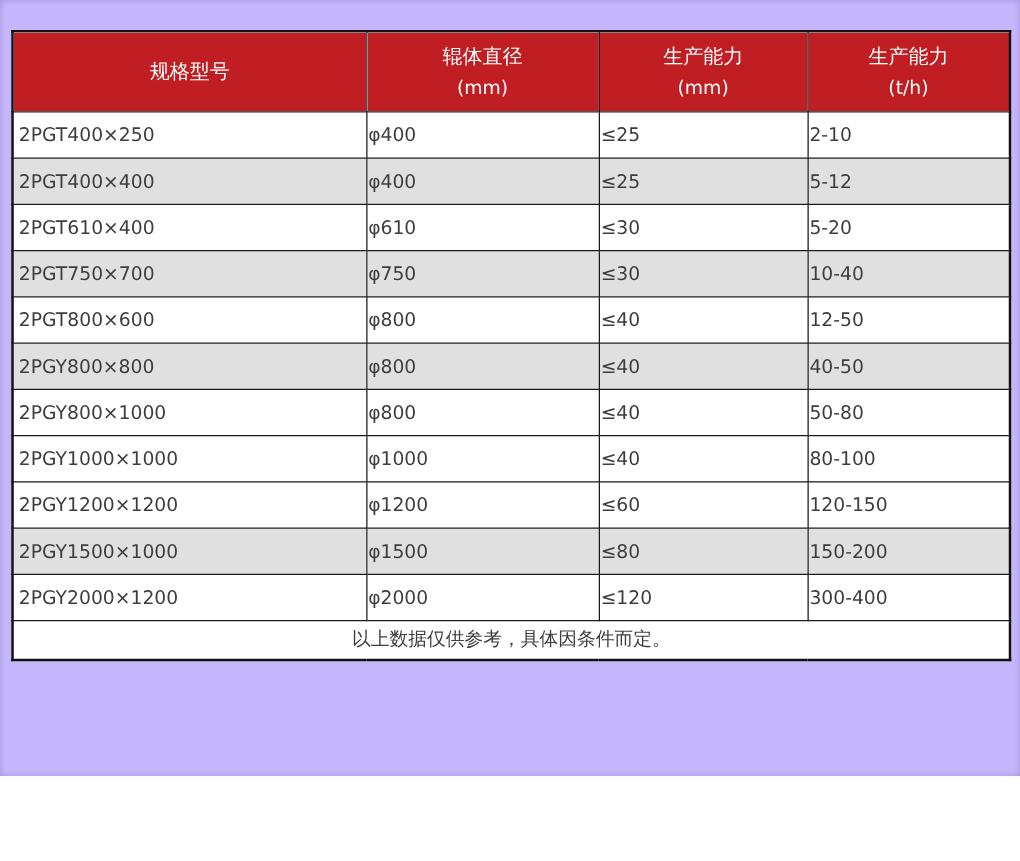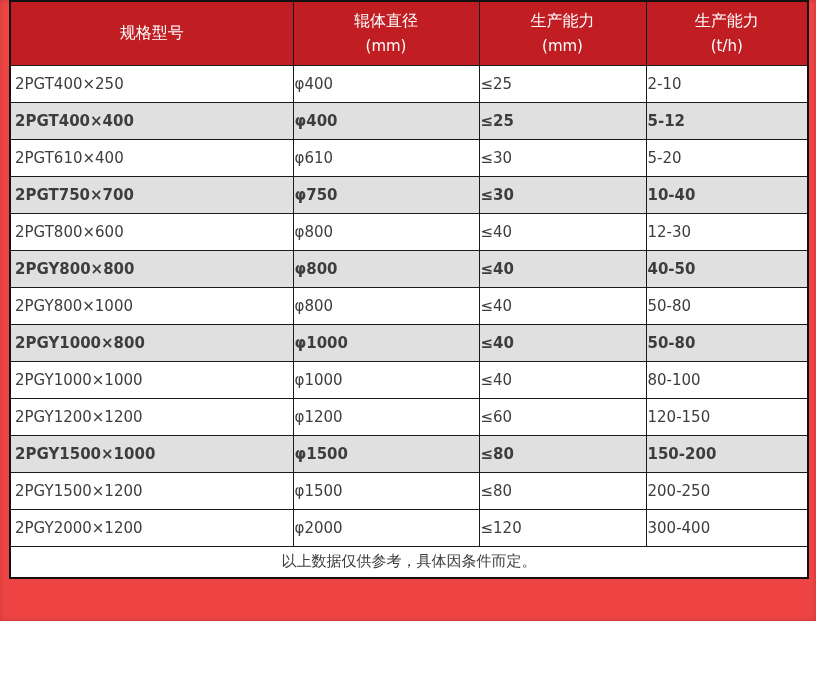"规格型号" .viewport { background: #ef4444 -> #c4b5fd; padding: 0 9px -> 24px 9px }
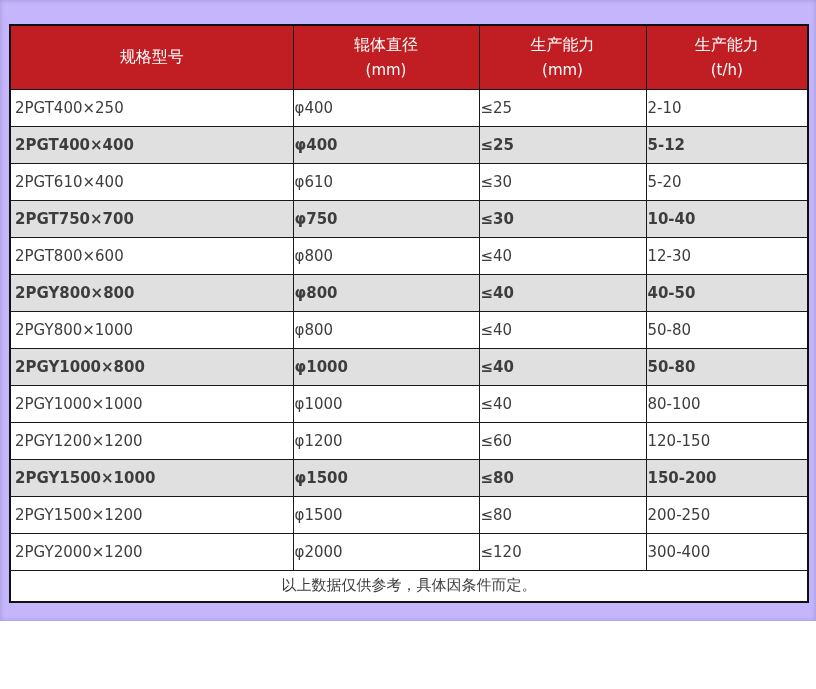"2PGT400×400" tbody tr.alt td { font-weight: bold -> none }
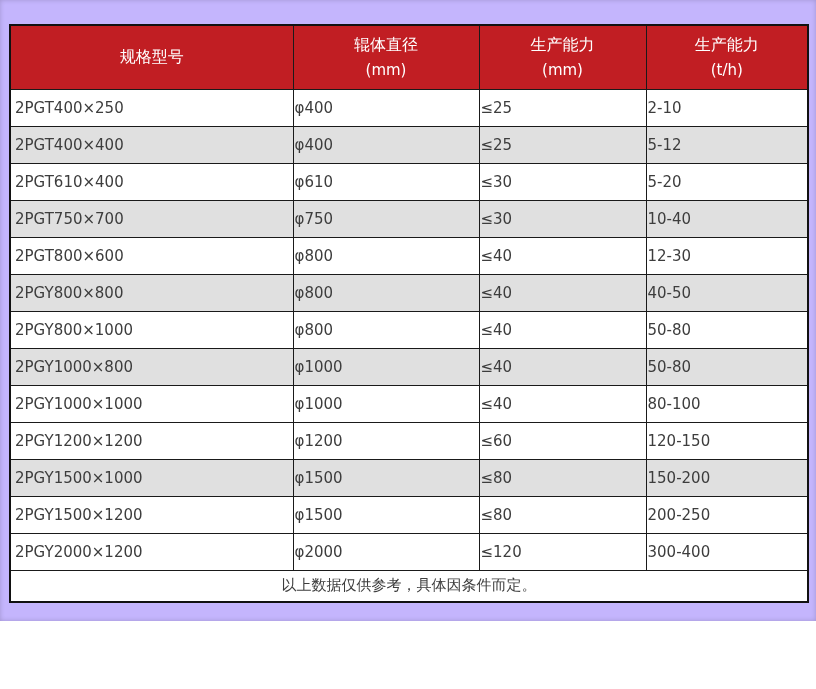"12-30" td { text: 12-30 -> 12-50 }
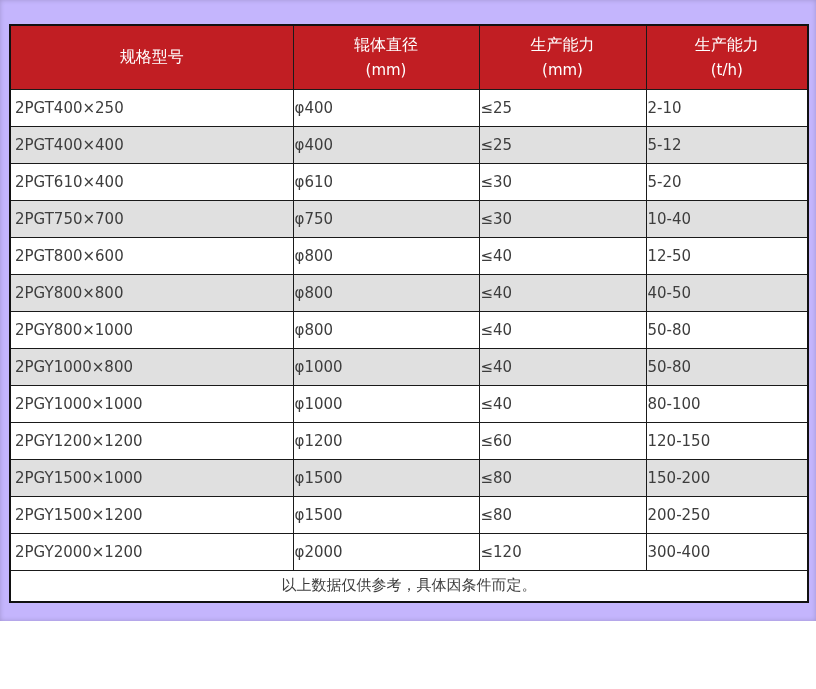"2PGY1000×800" tr.alt { html: <tr> <td>2PGY1000×800</td> <td>φ1000</td> <td>≤40</td> <td>50-80</td> </tr> -> none }
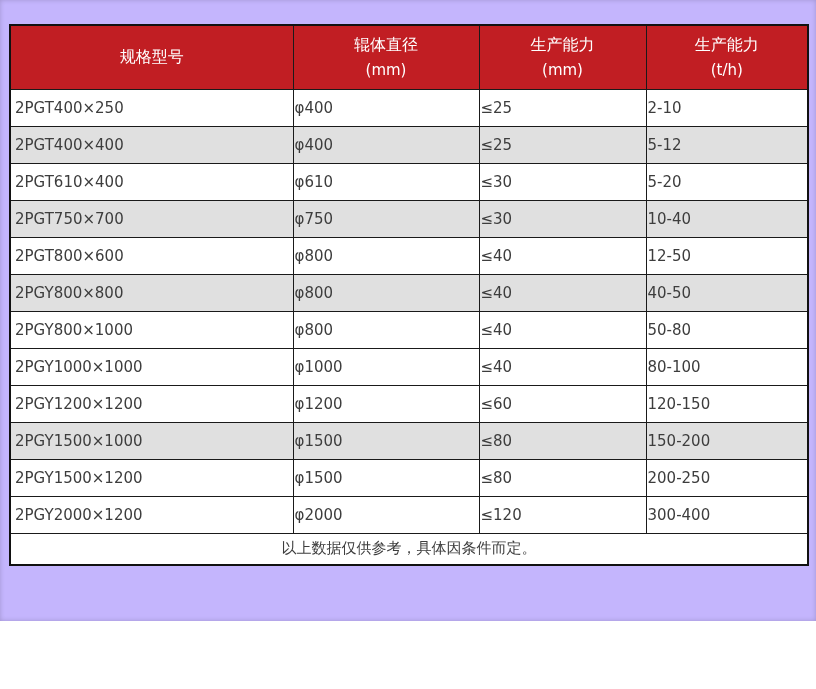"2PGY1500×1200" tr { html: <tr> <td>2PGY1500×1200</td> <td>φ1500</td> <td>≤80</td> <td>200-250</td> </tr> -> none }
